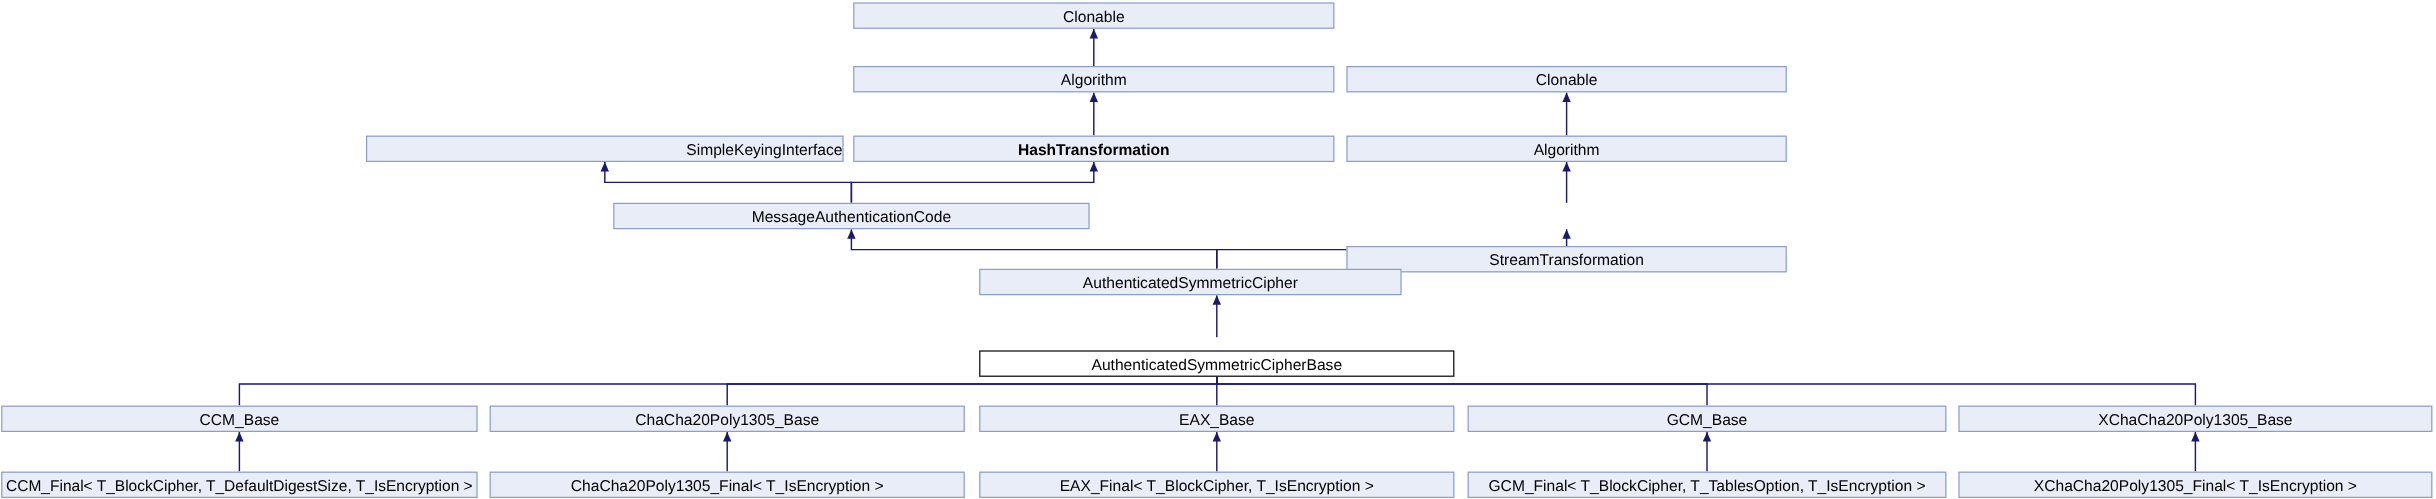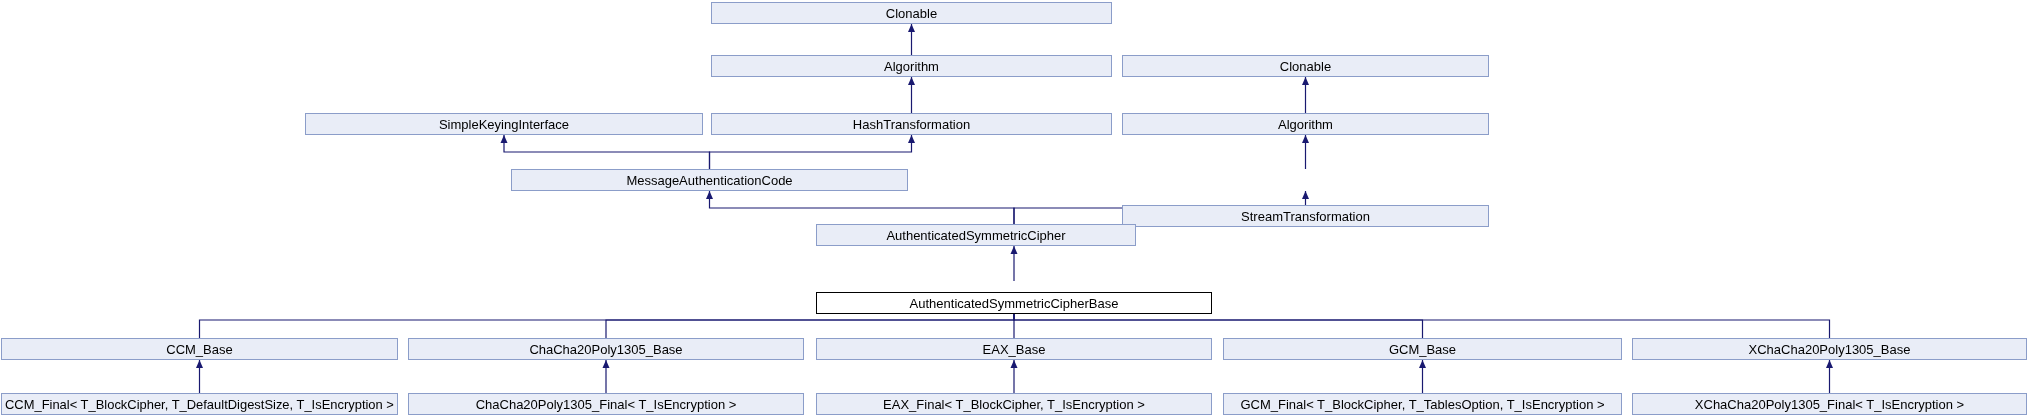"SimpleKeyingInterface" div.node { justify-content: none -> flex-end }
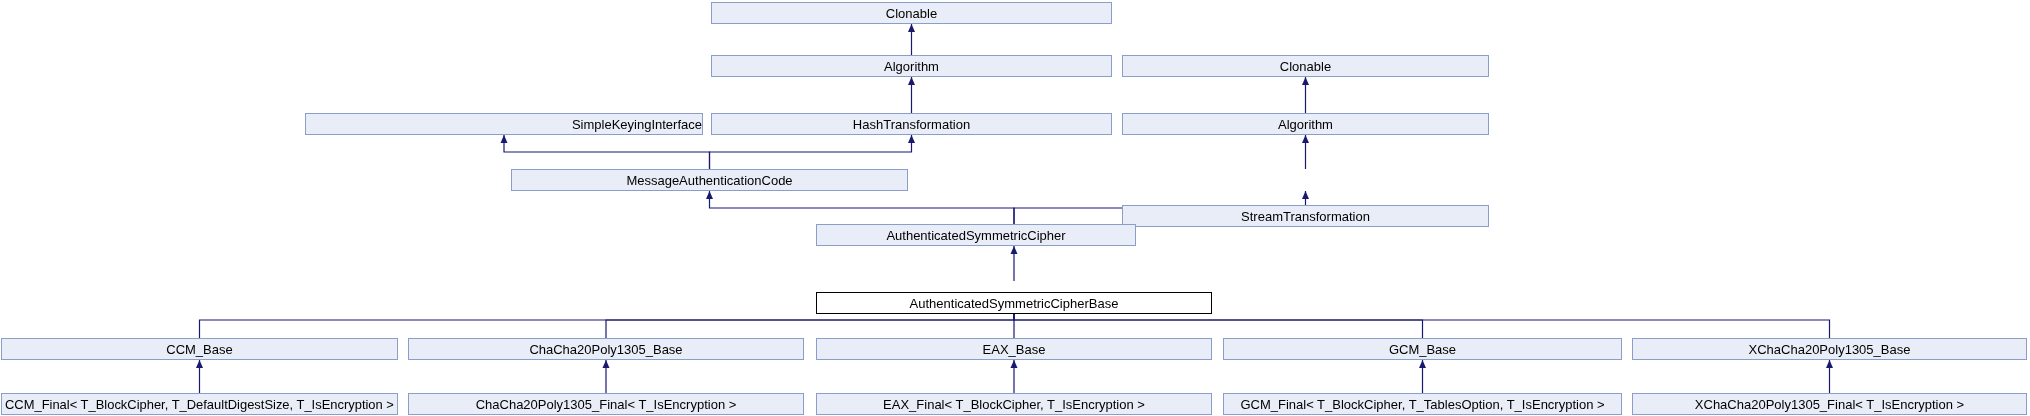"HashTransformation" div.node { font-weight: none -> bold }
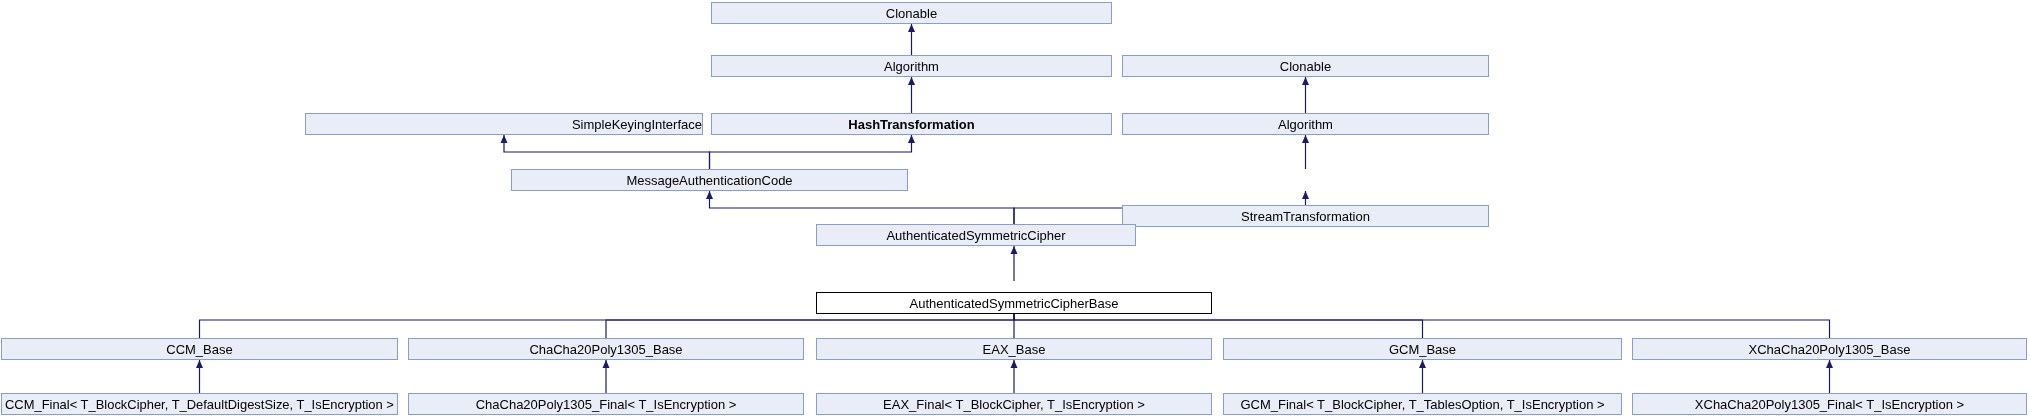"AuthenticatedSymmetricCipher" div.node { width: 320px -> 352px }
